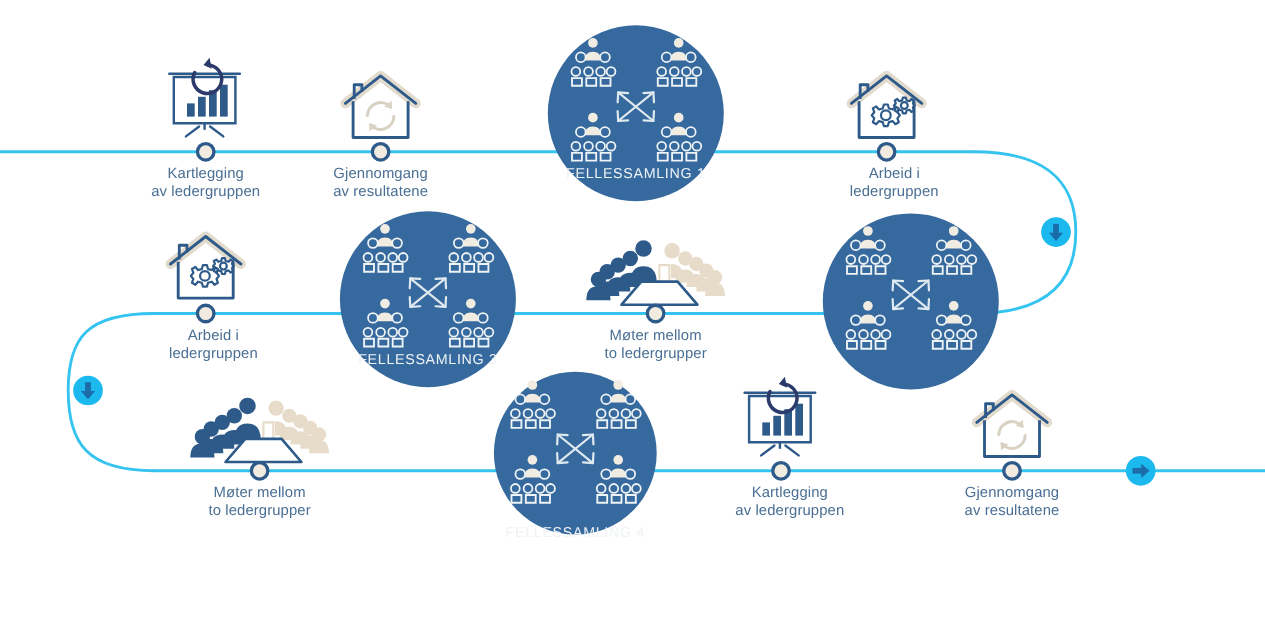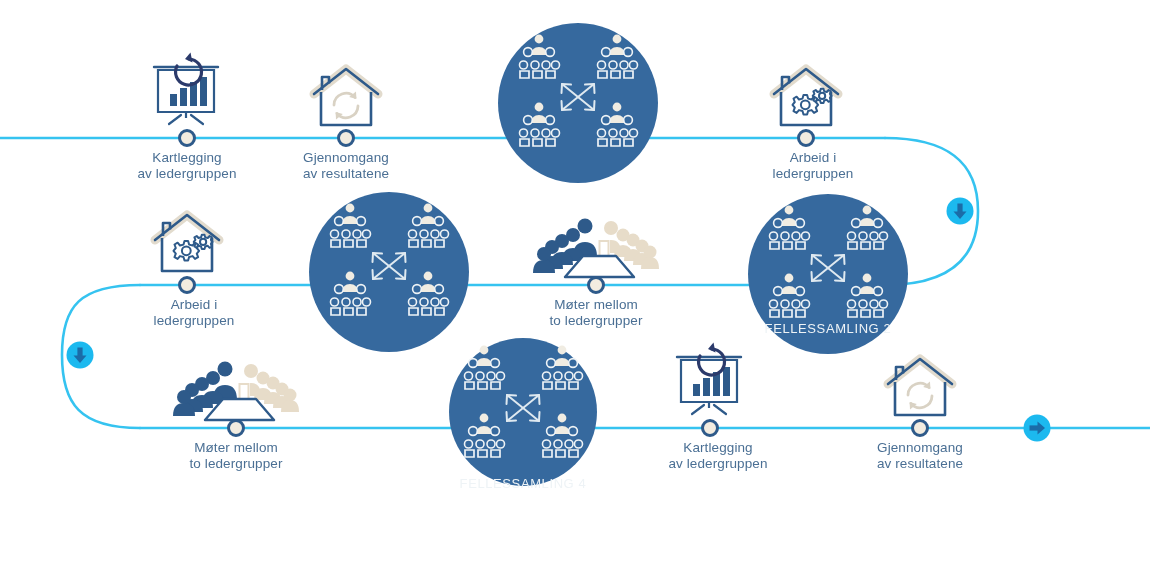"FELLESSAMLING 1" div.circle-label { html: none -> <div>FELLESSAMLING 1</div> }
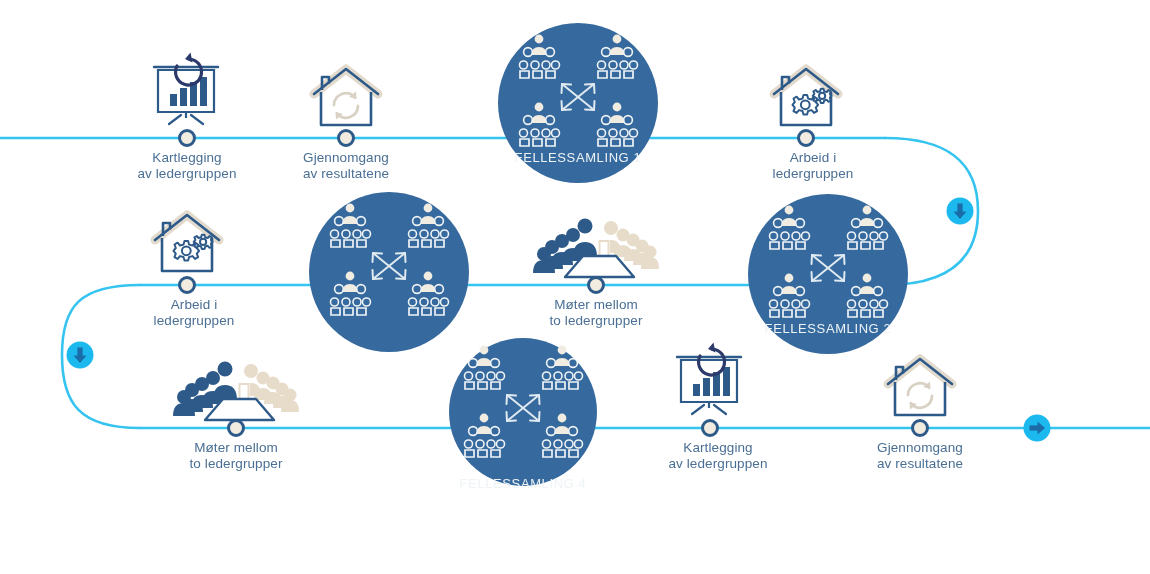"FELLESSAMLING 3" div.circle-label { html: none -> <div>FELLESSAMLING 3</div> }
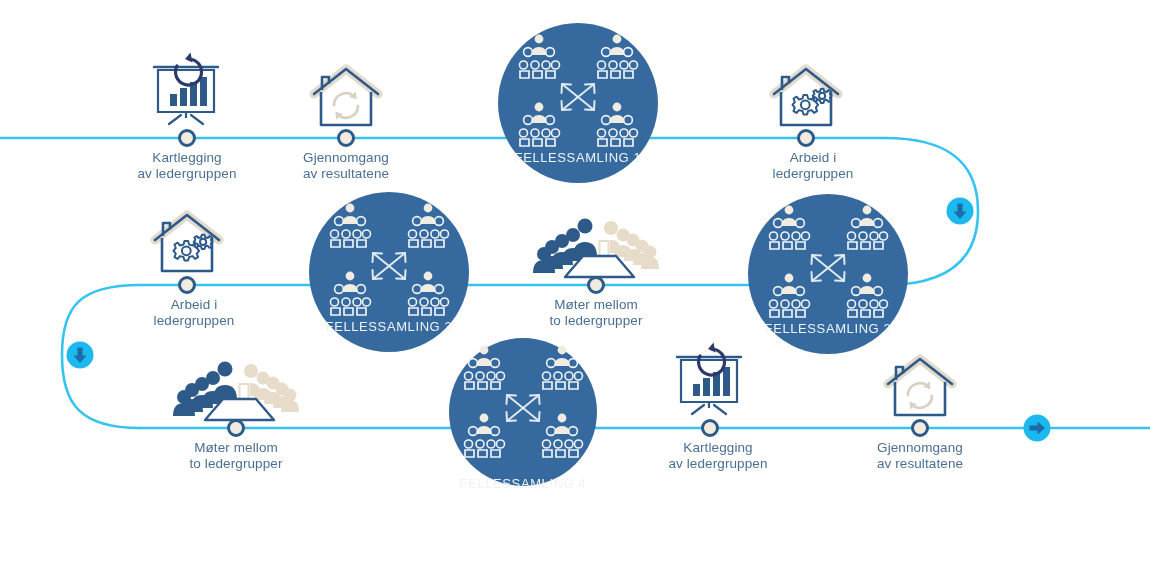"FELLESSAMLING 2" div.circle-label { html: <div>FELLESSAMLING 2</div> -> none }
